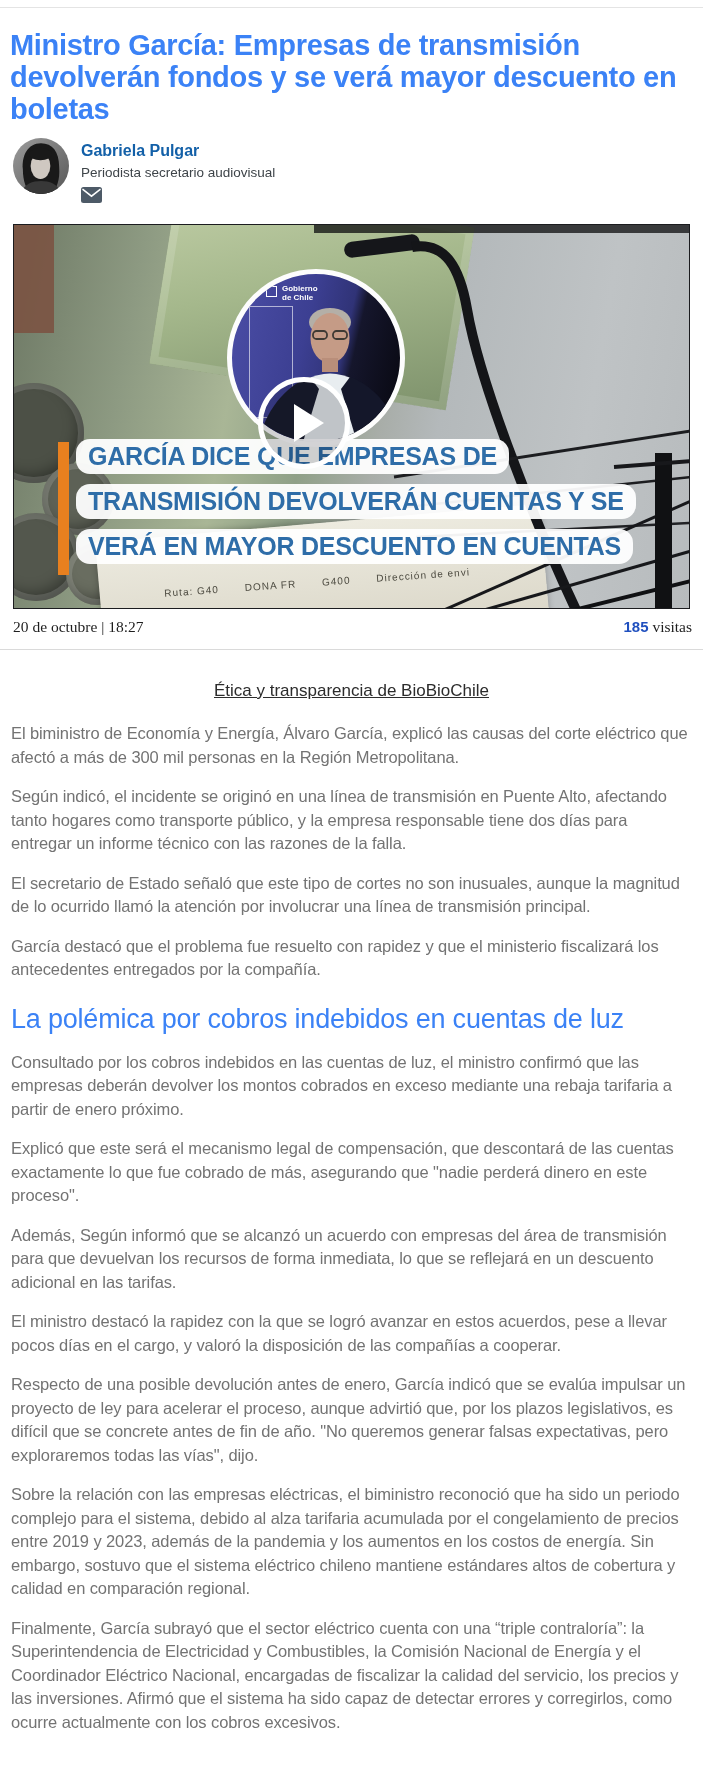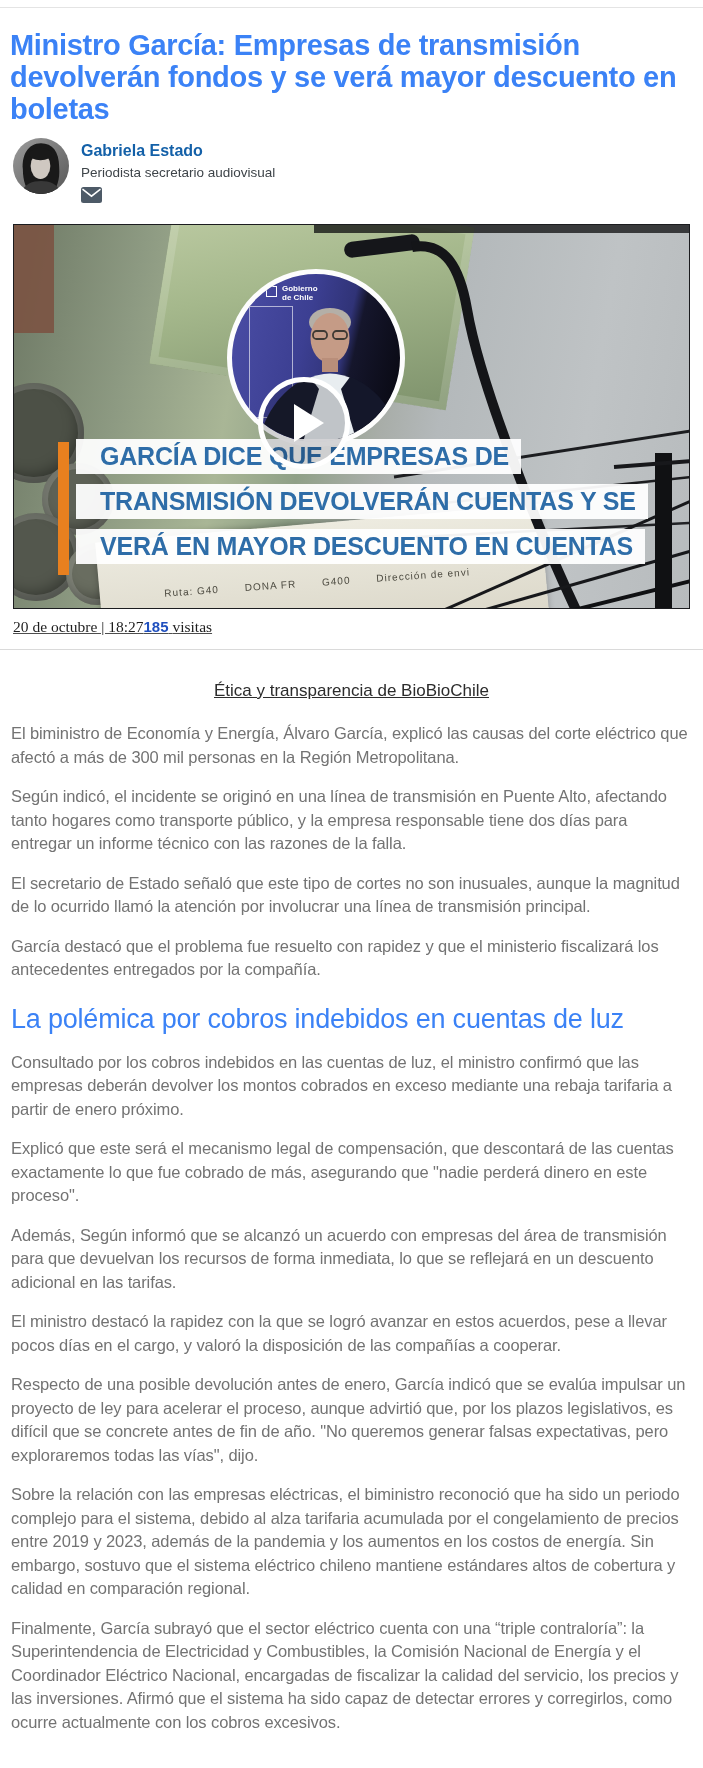"Gabriela Estado" div.author-name { text: Estado -> Pulgar }
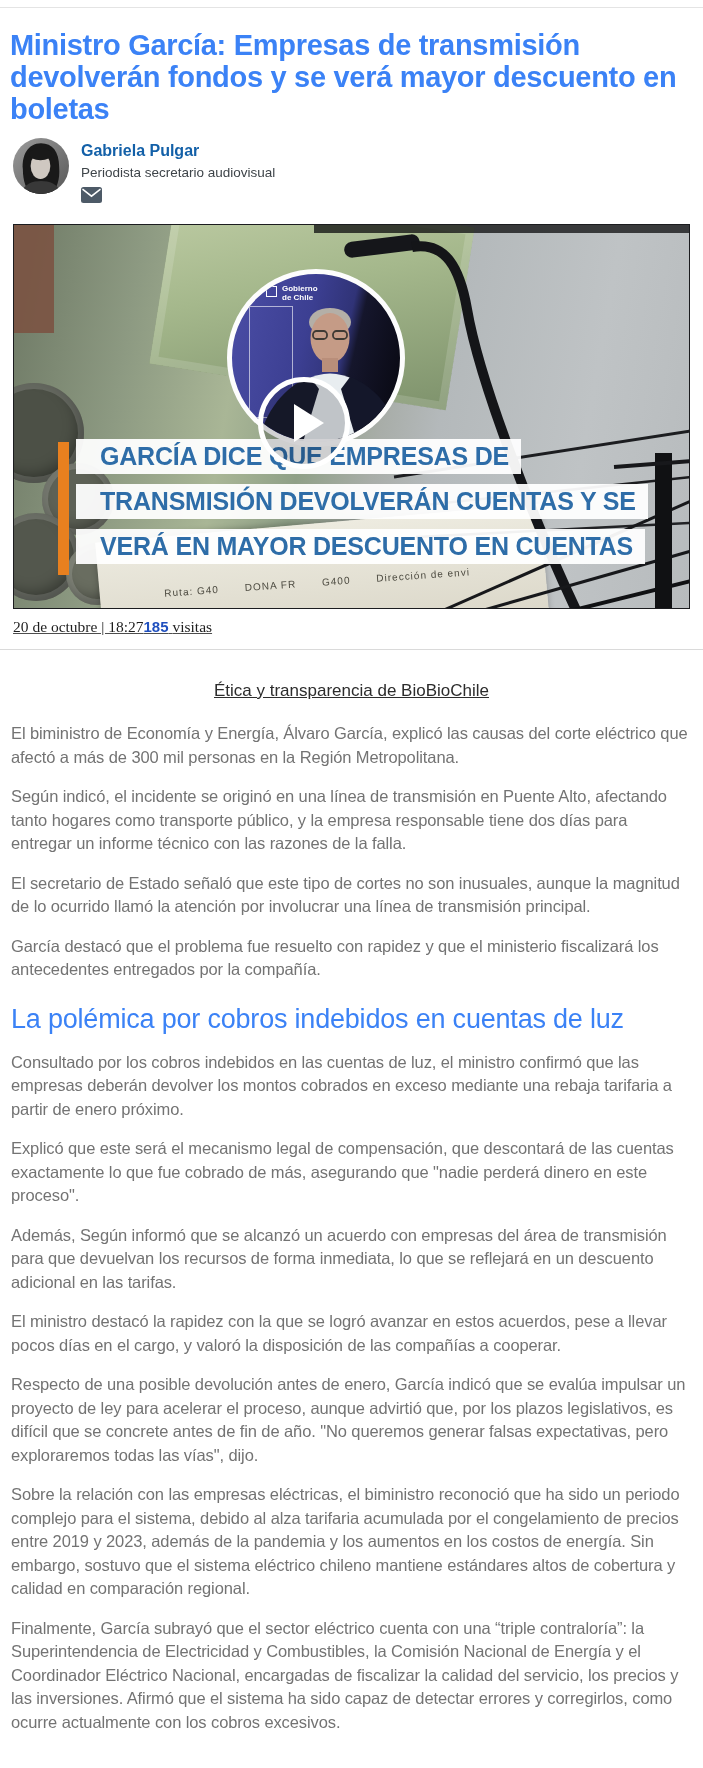"GARCÍA DICE QUE EMPRESAS DE" .v-cap-lines .v-cap-line { border-radius: none -> 14px; padding: 3px 12px 4px 24px -> 3px 12px 4px 12px }
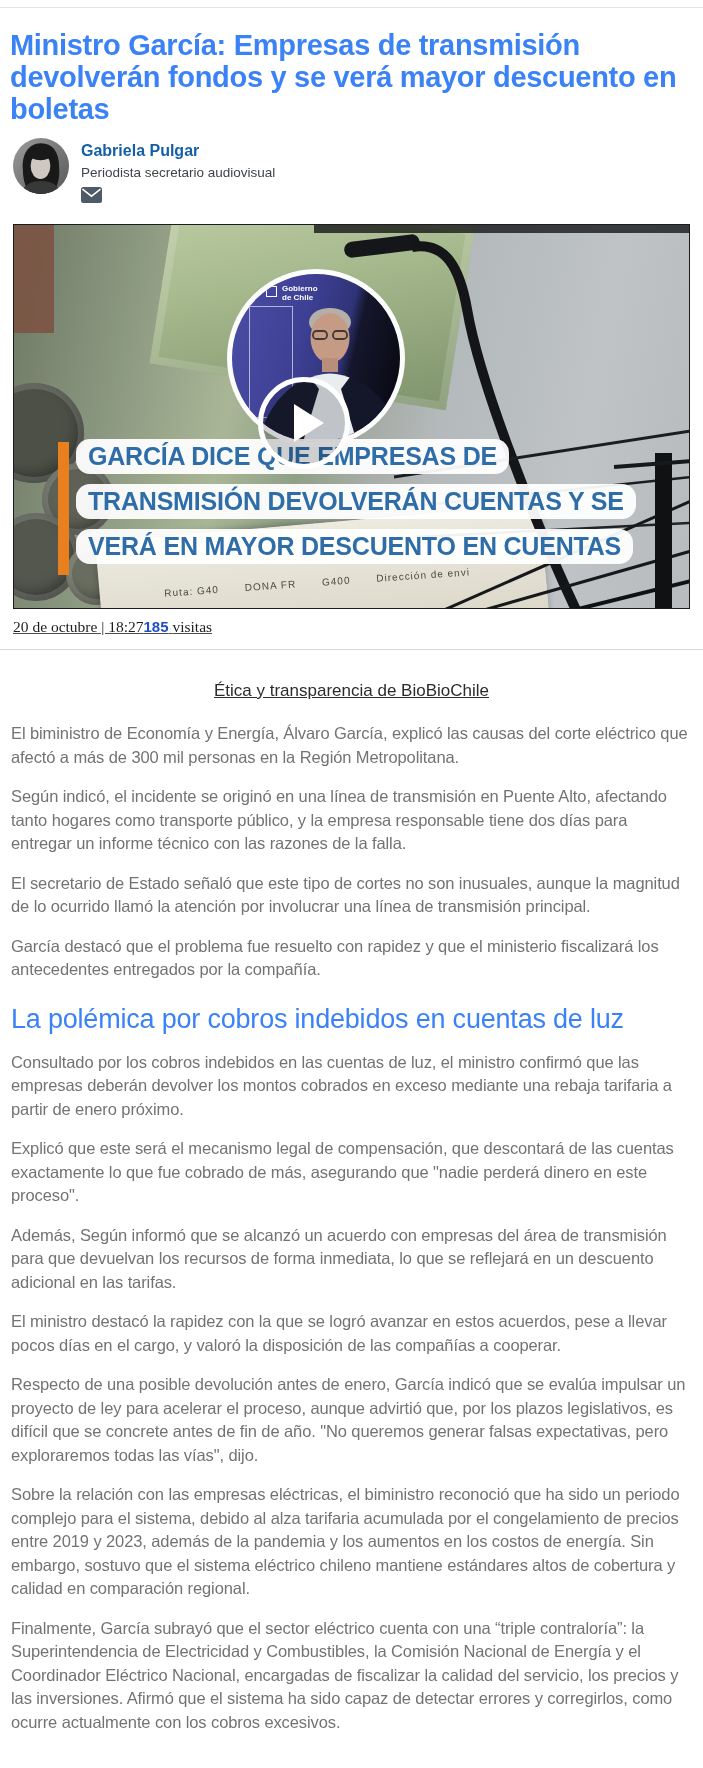"20 de octubre | 18:27" .meta-row { justify-content: none -> space-between; text-decoration: underline -> none }
